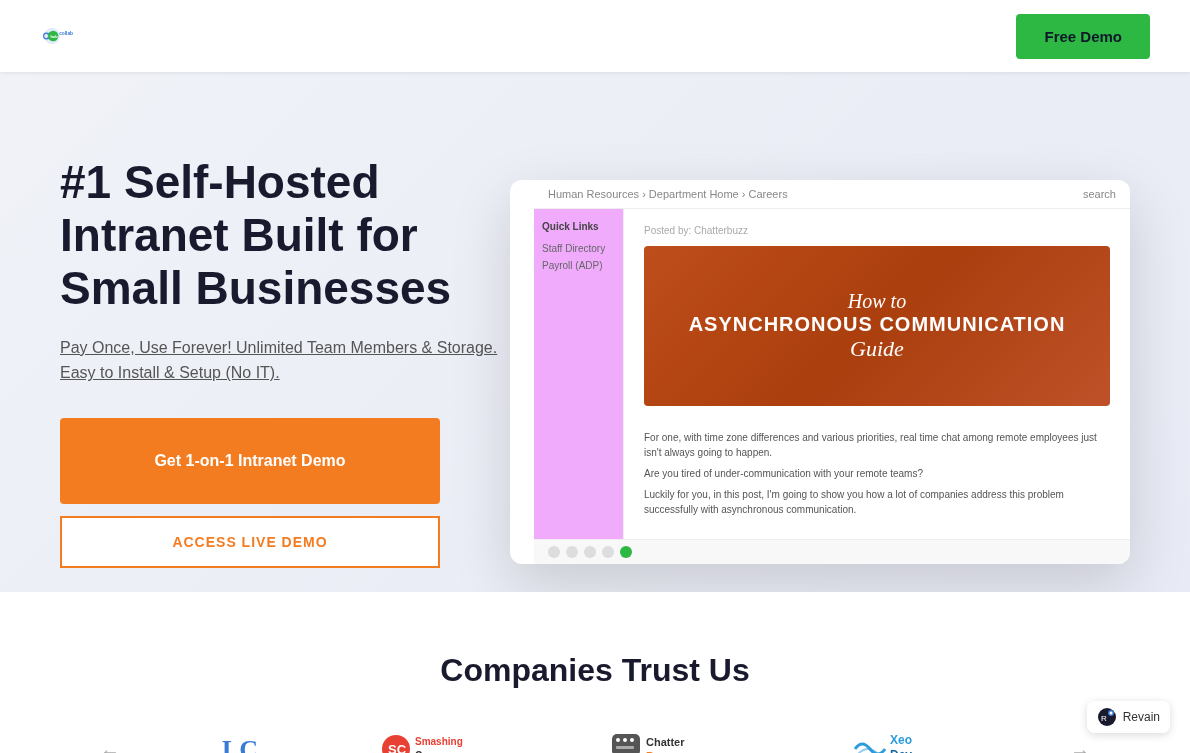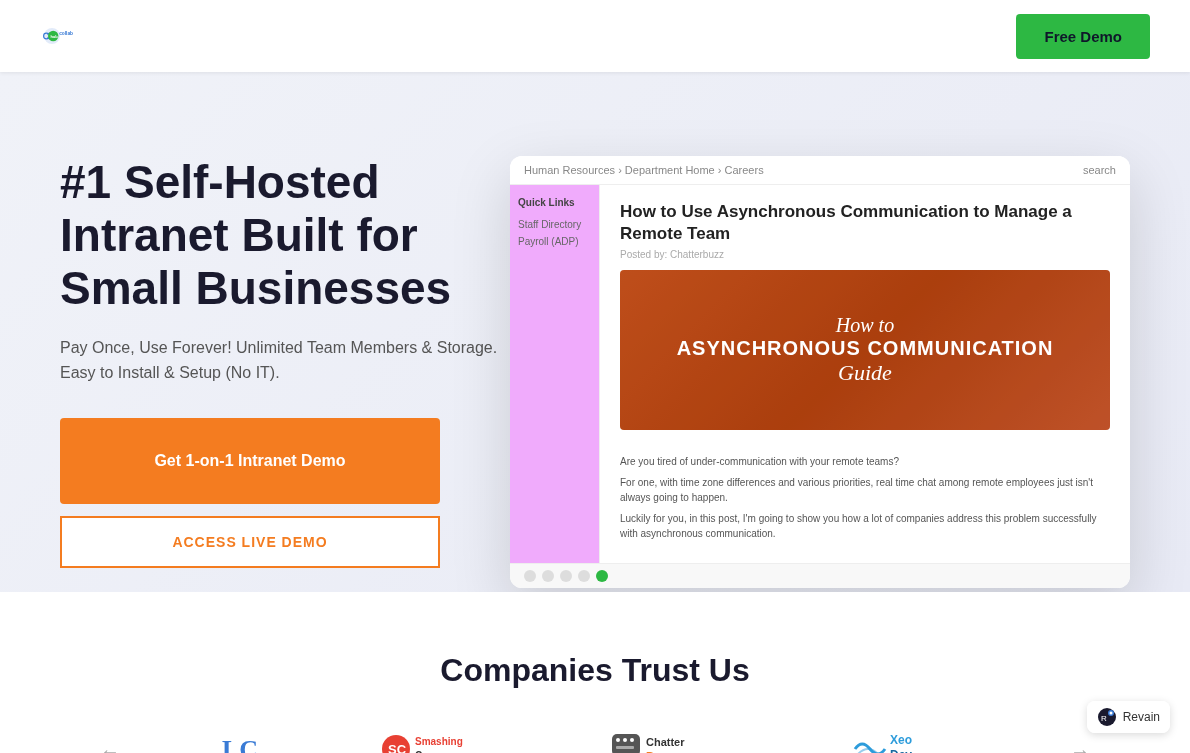"Human Resources › Department Home" .hero-screenshot { padding-left: none -> 24px }
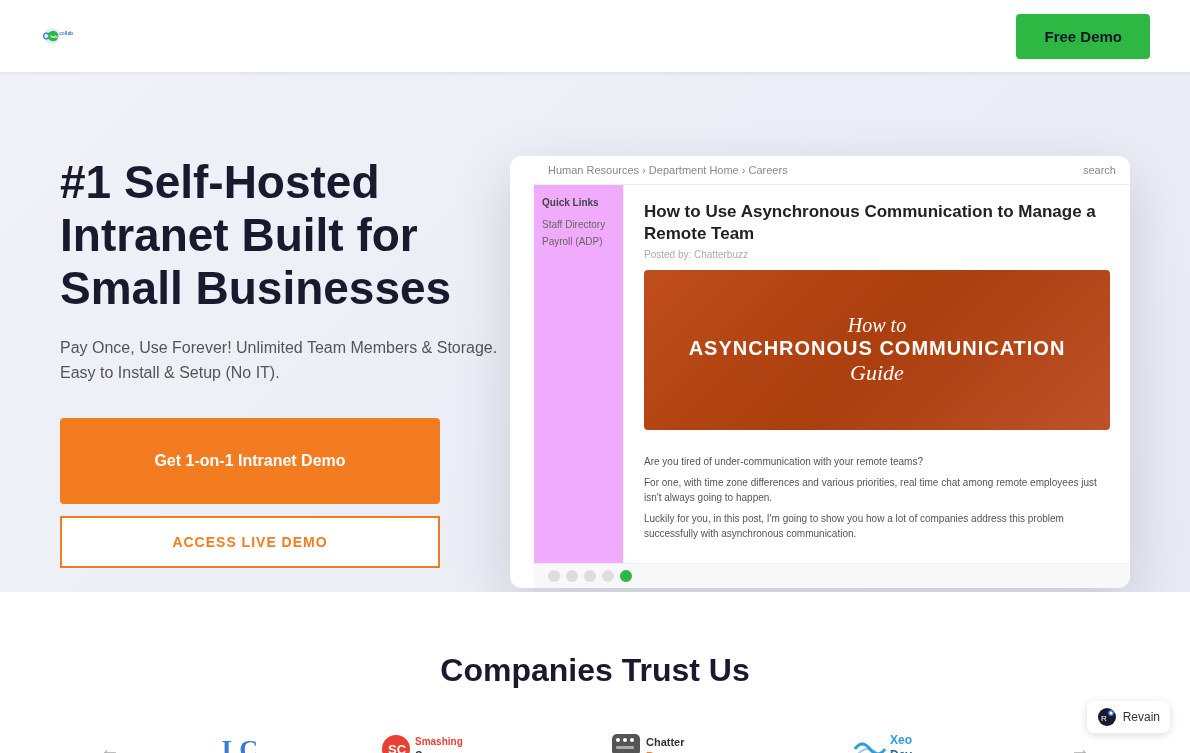"How to Use Asynchronous Communication" div.ss-article-title { html: <div>How to Use Asynchronous Communication to Manage a Remote Team</div> -> none }
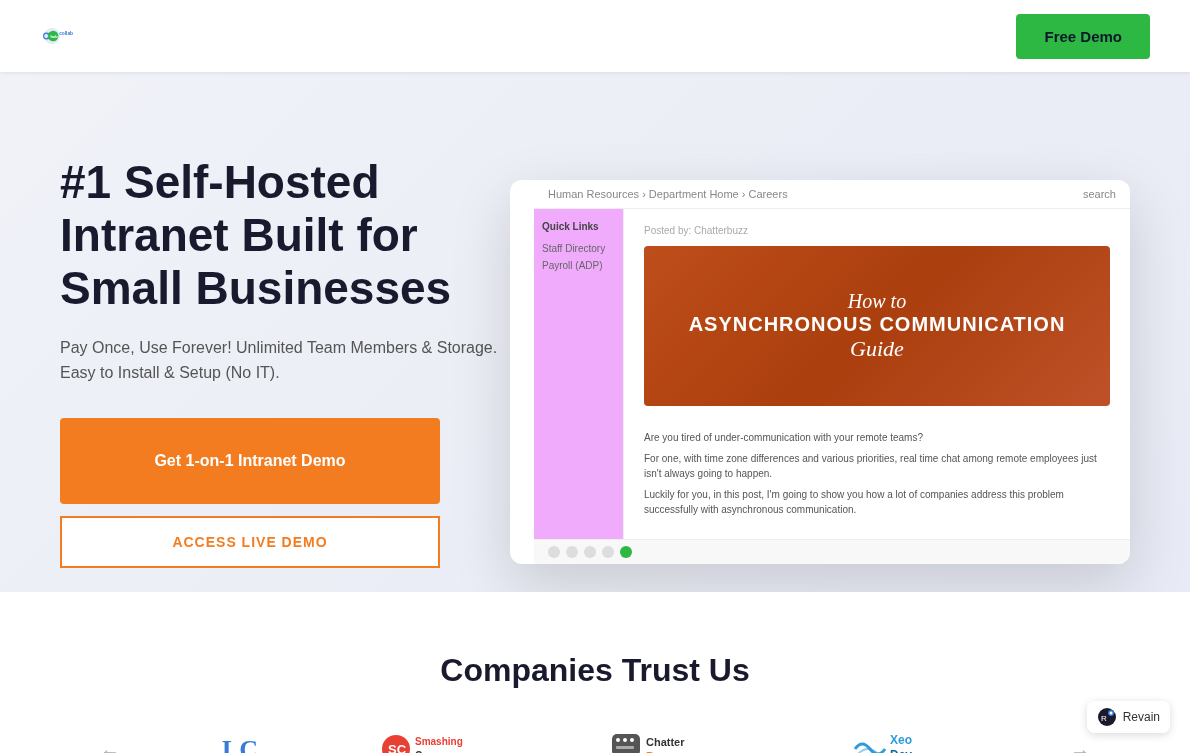"Pay Once, Use Forever! Unlimited" .hero-subtitle { text-decoration: none -> underline }
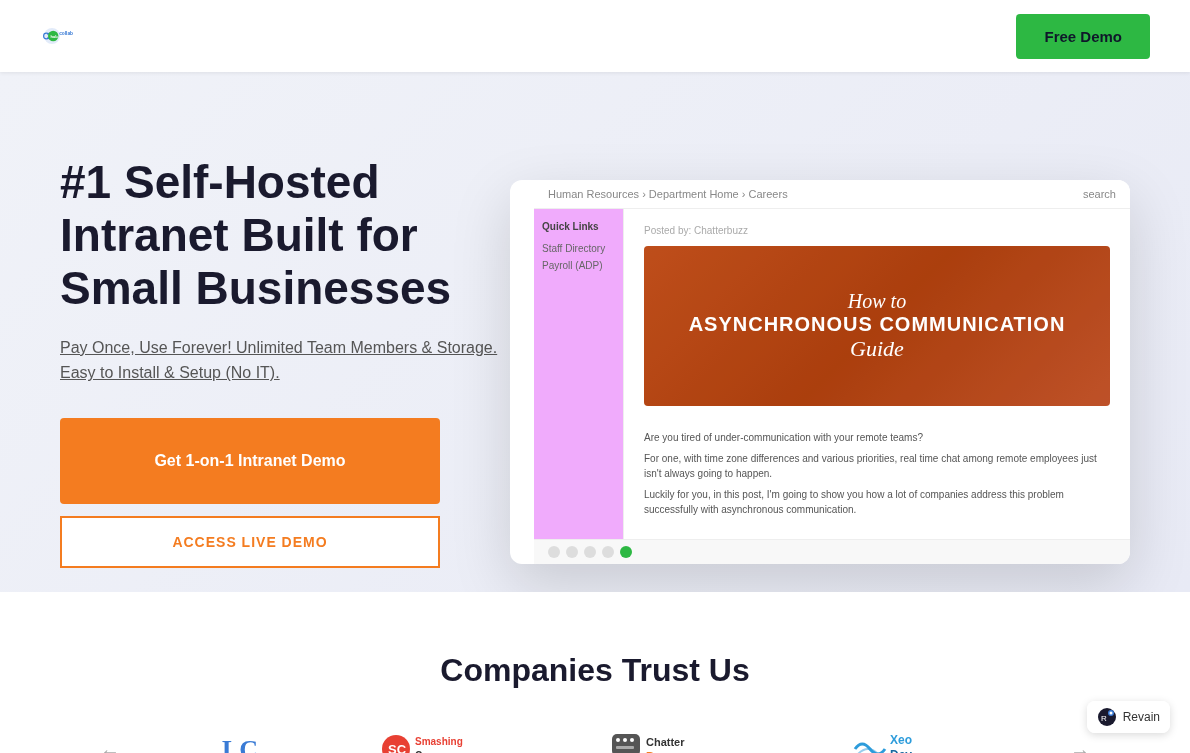"Are you tired of under-communication" p.ss-para { order: before "For one, with time zone" -> after "For one, with time zone" }
